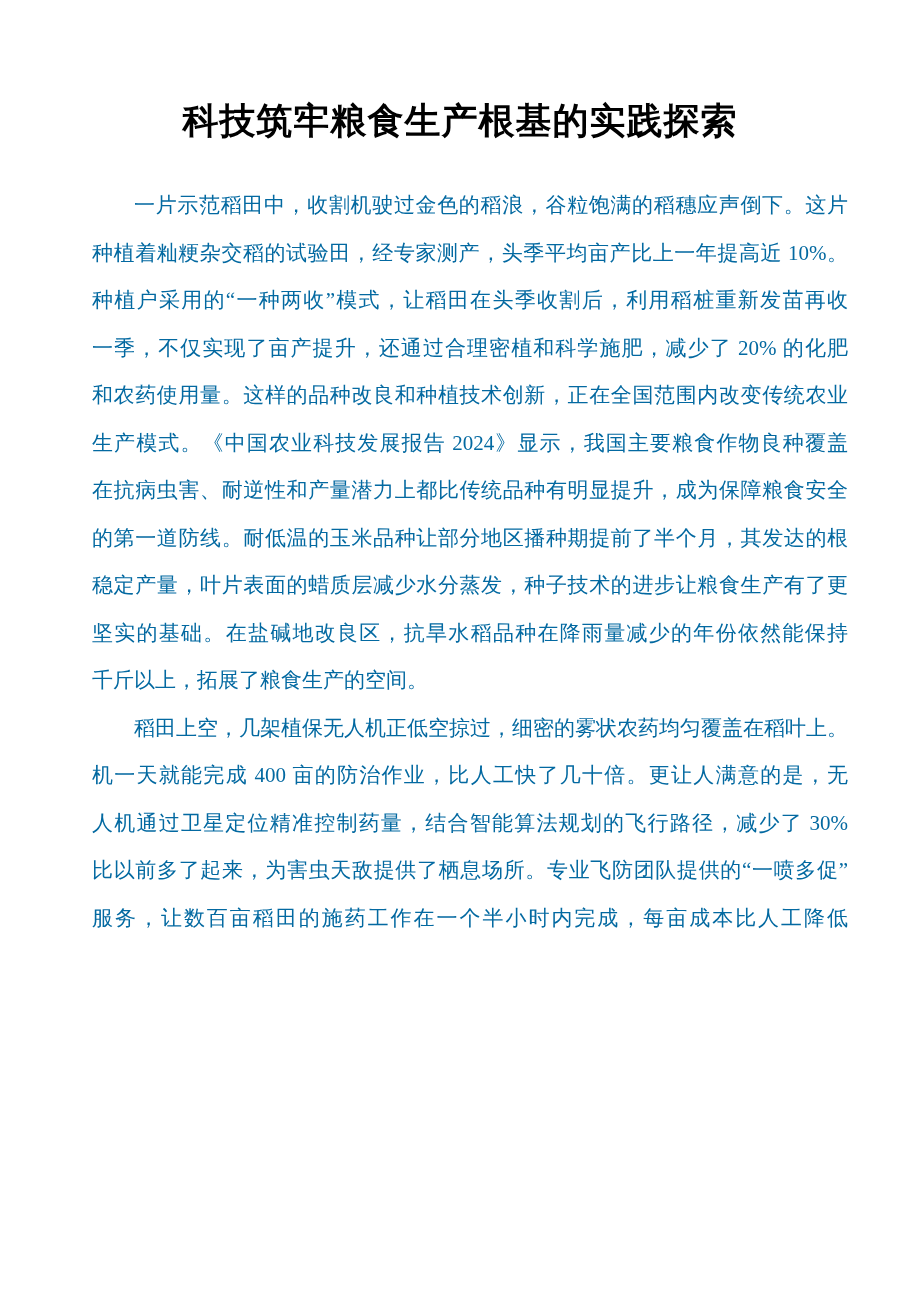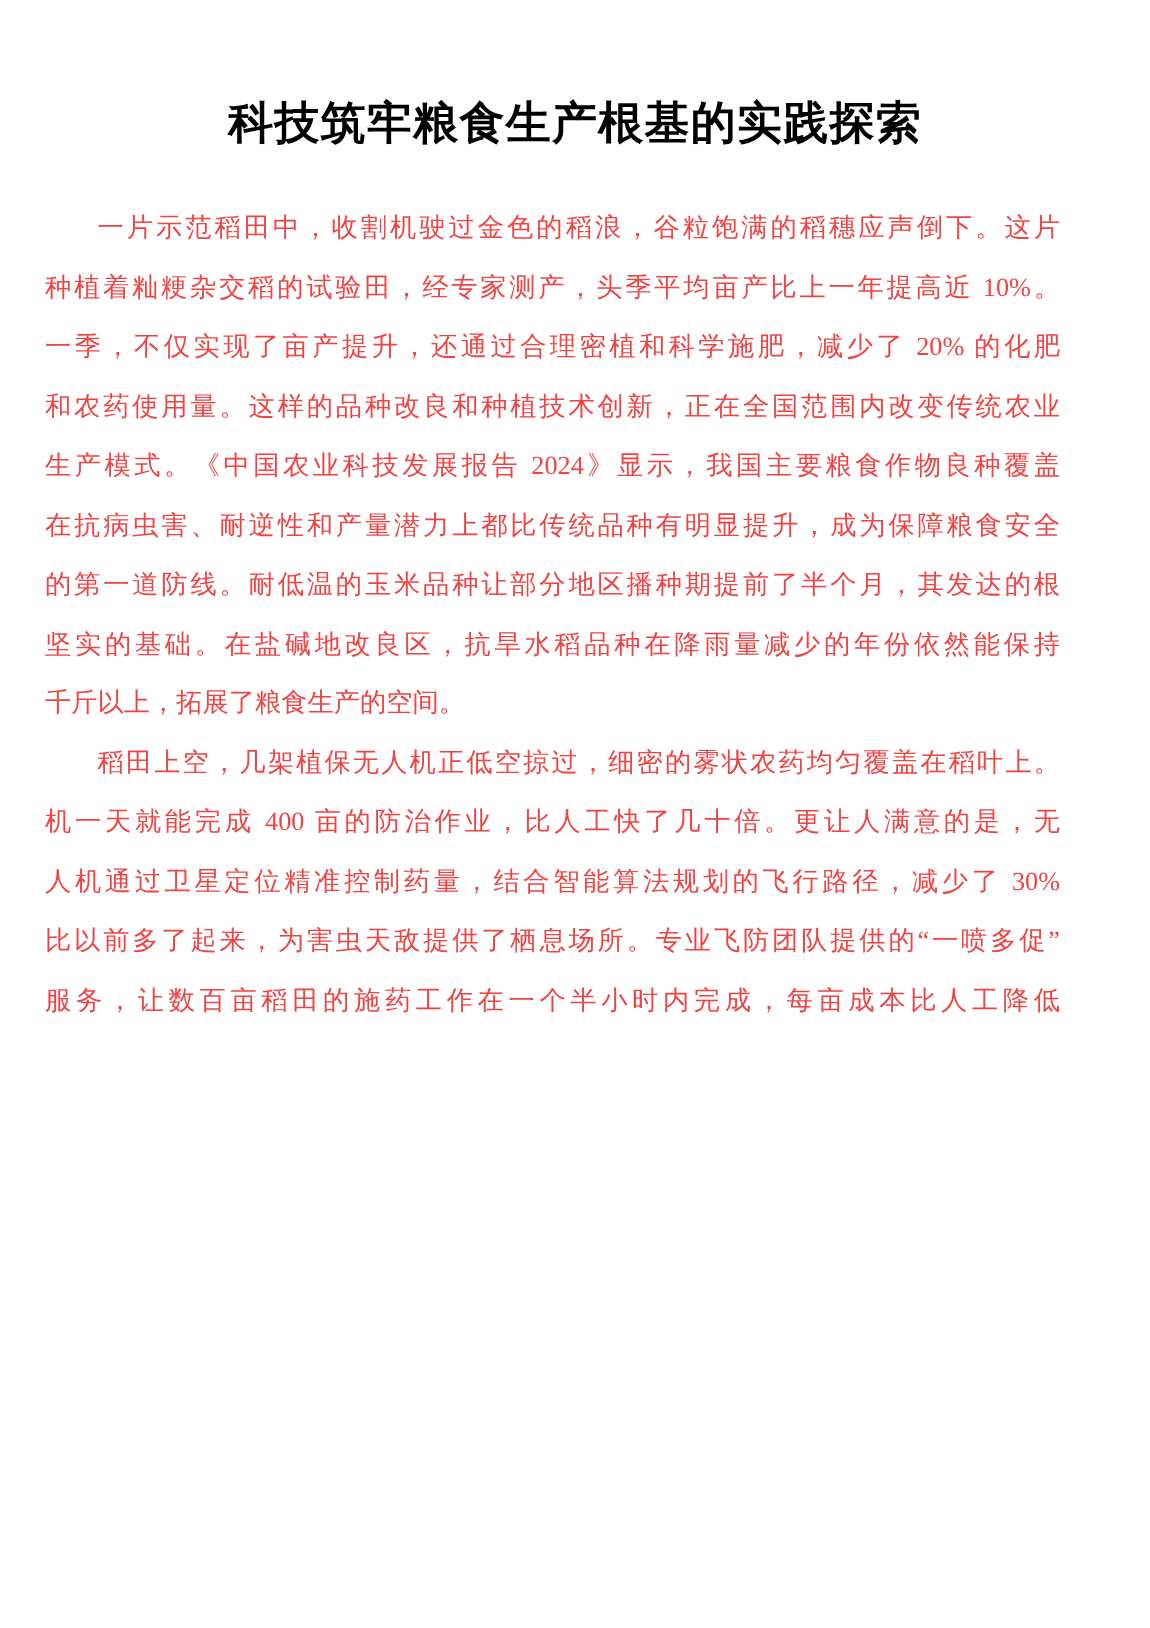"科技筑牢粮食生产根基的实践探索" .doc-title { padding-top: 74px -> 97px }
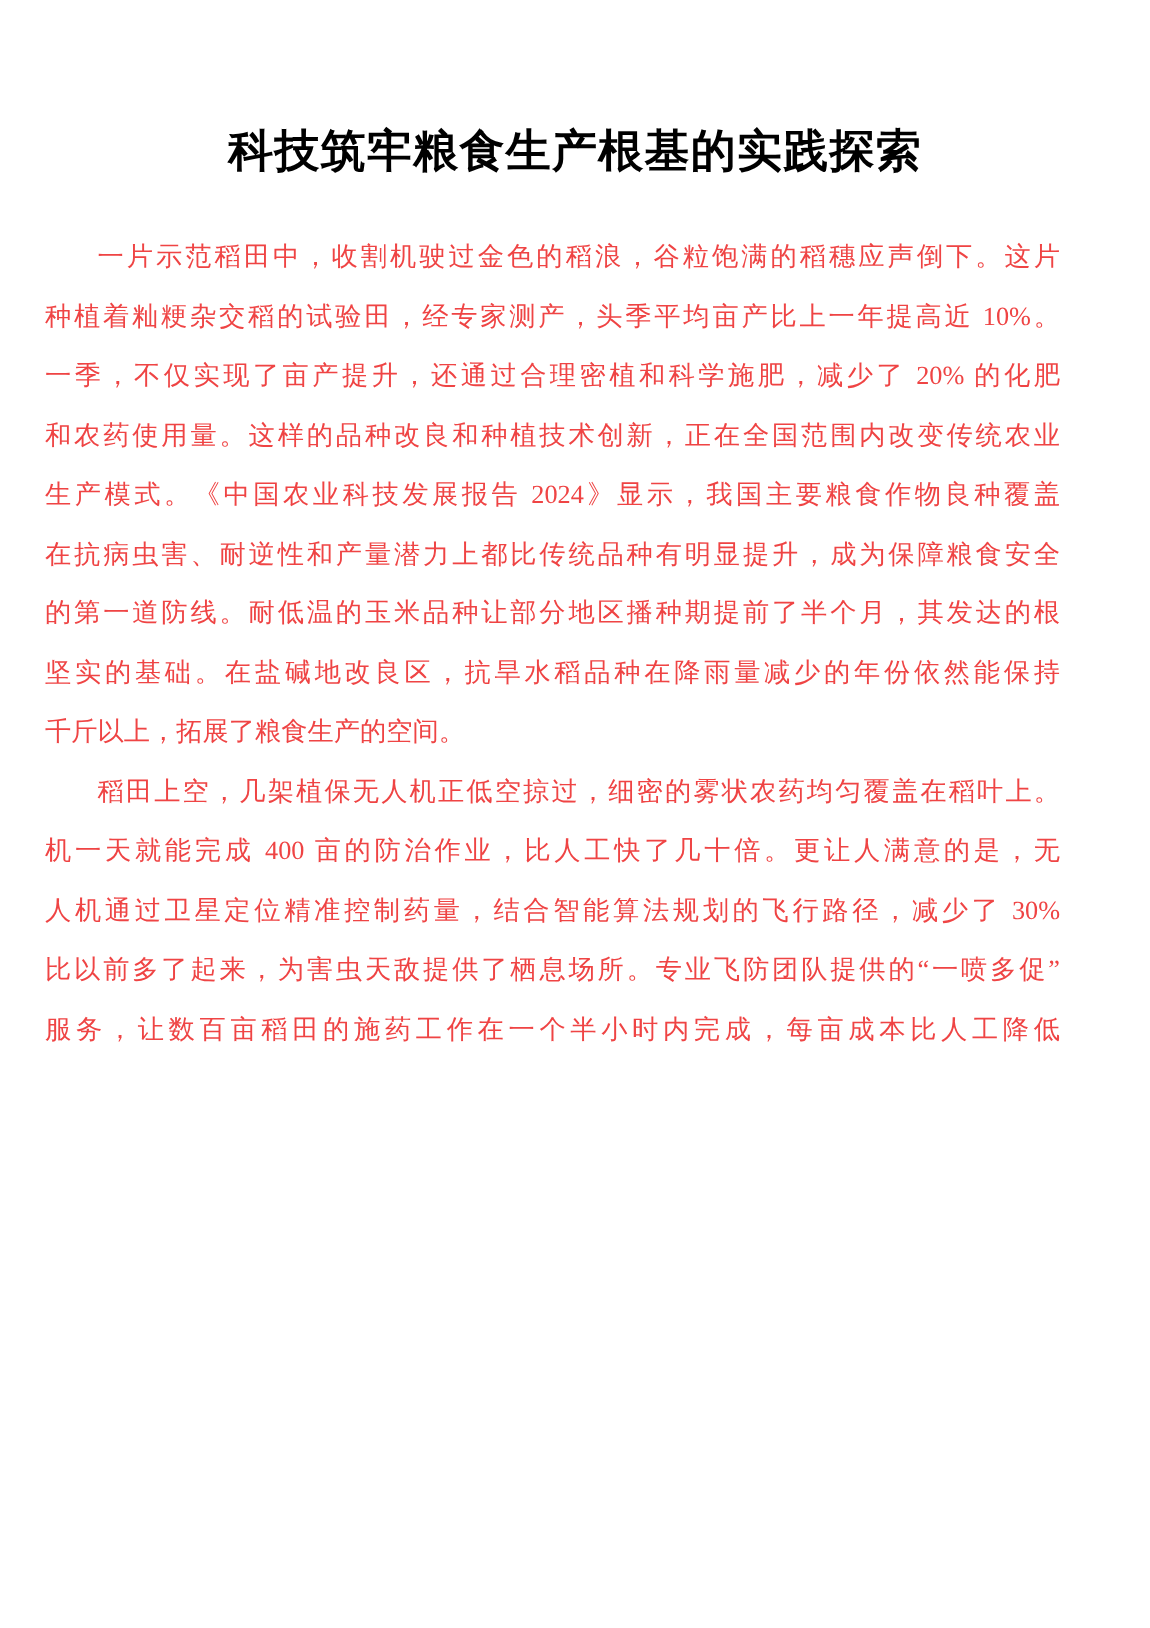"一片示范稻田中，收割机驶过金色的稻浪，谷粒饱满的稻穗应声倒下。这片" .doc-body { color: #ef4444 -> #0369a1; padding: 0 72px 0 36px -> 0 72px 0 92px }
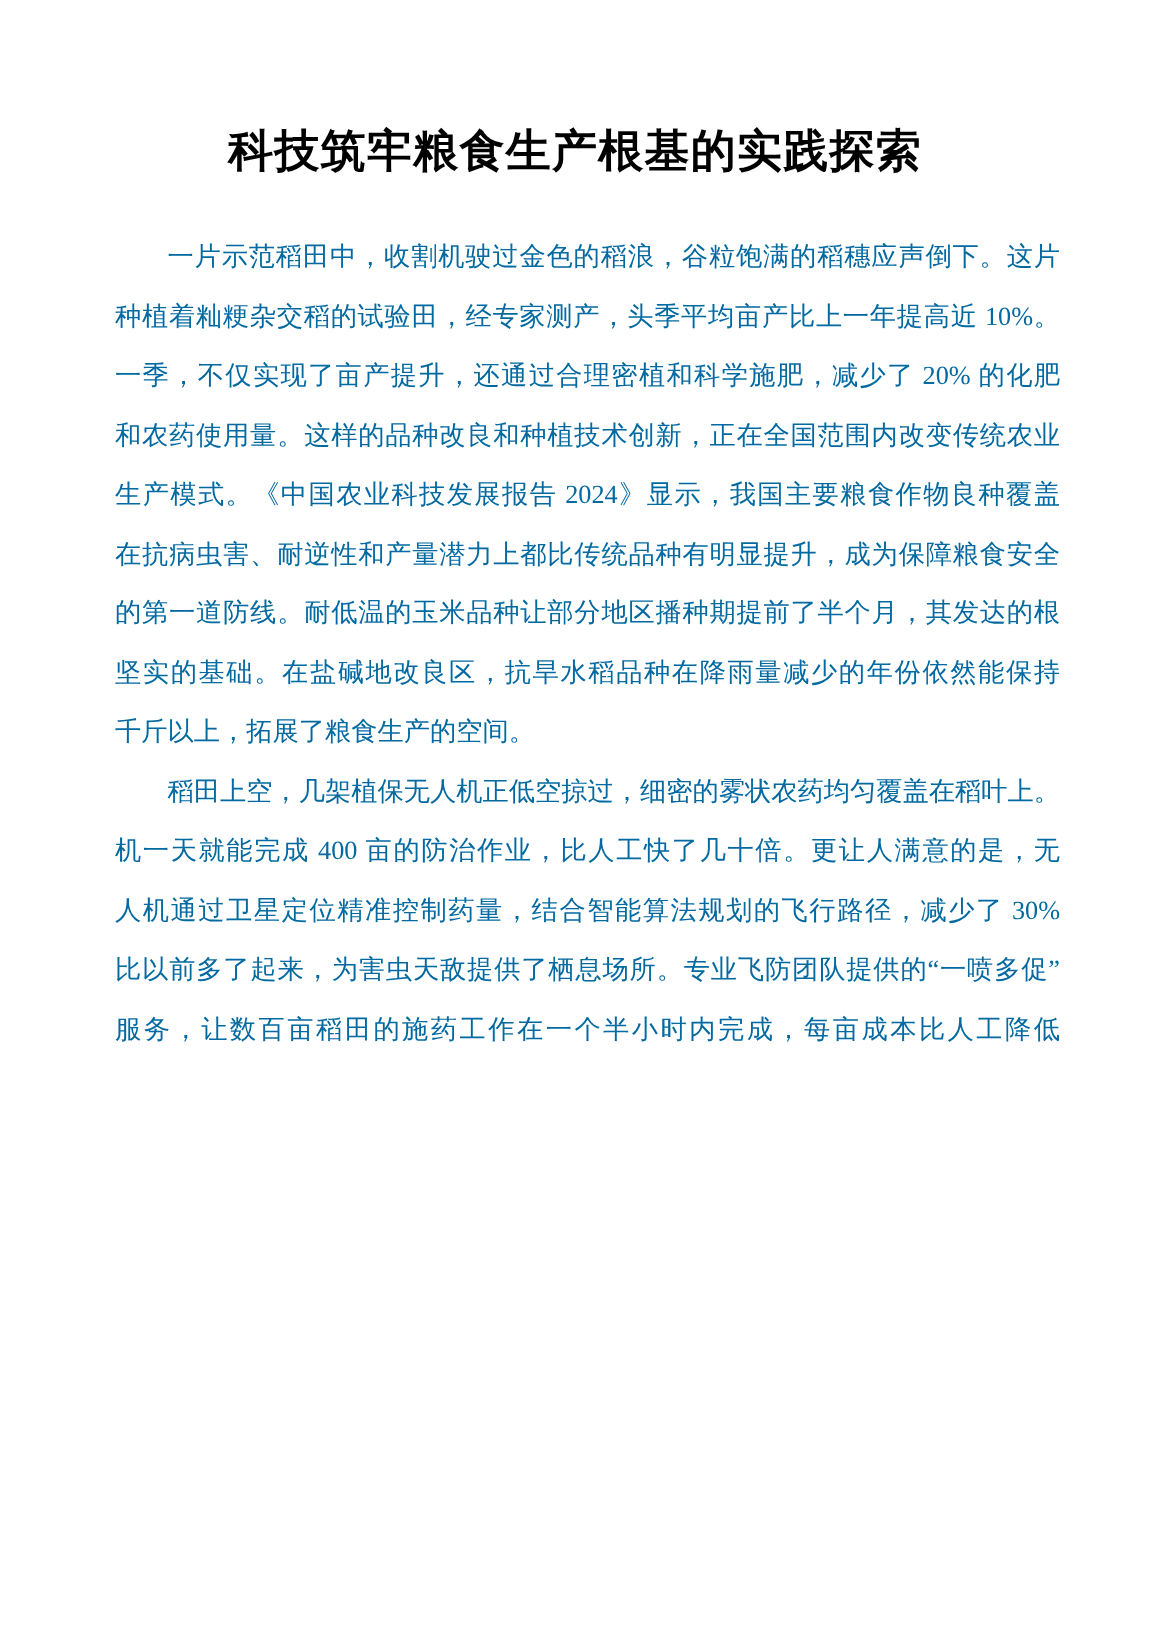"种植户采用的“一种两收”模式，让稻田在头季收割后，利用稻桩重新发苗再收" div.line { html: none -> <div>种植户采用的“一种两收”模式，让稻田在头季收割后，利用稻桩重新发苗再收</div> }
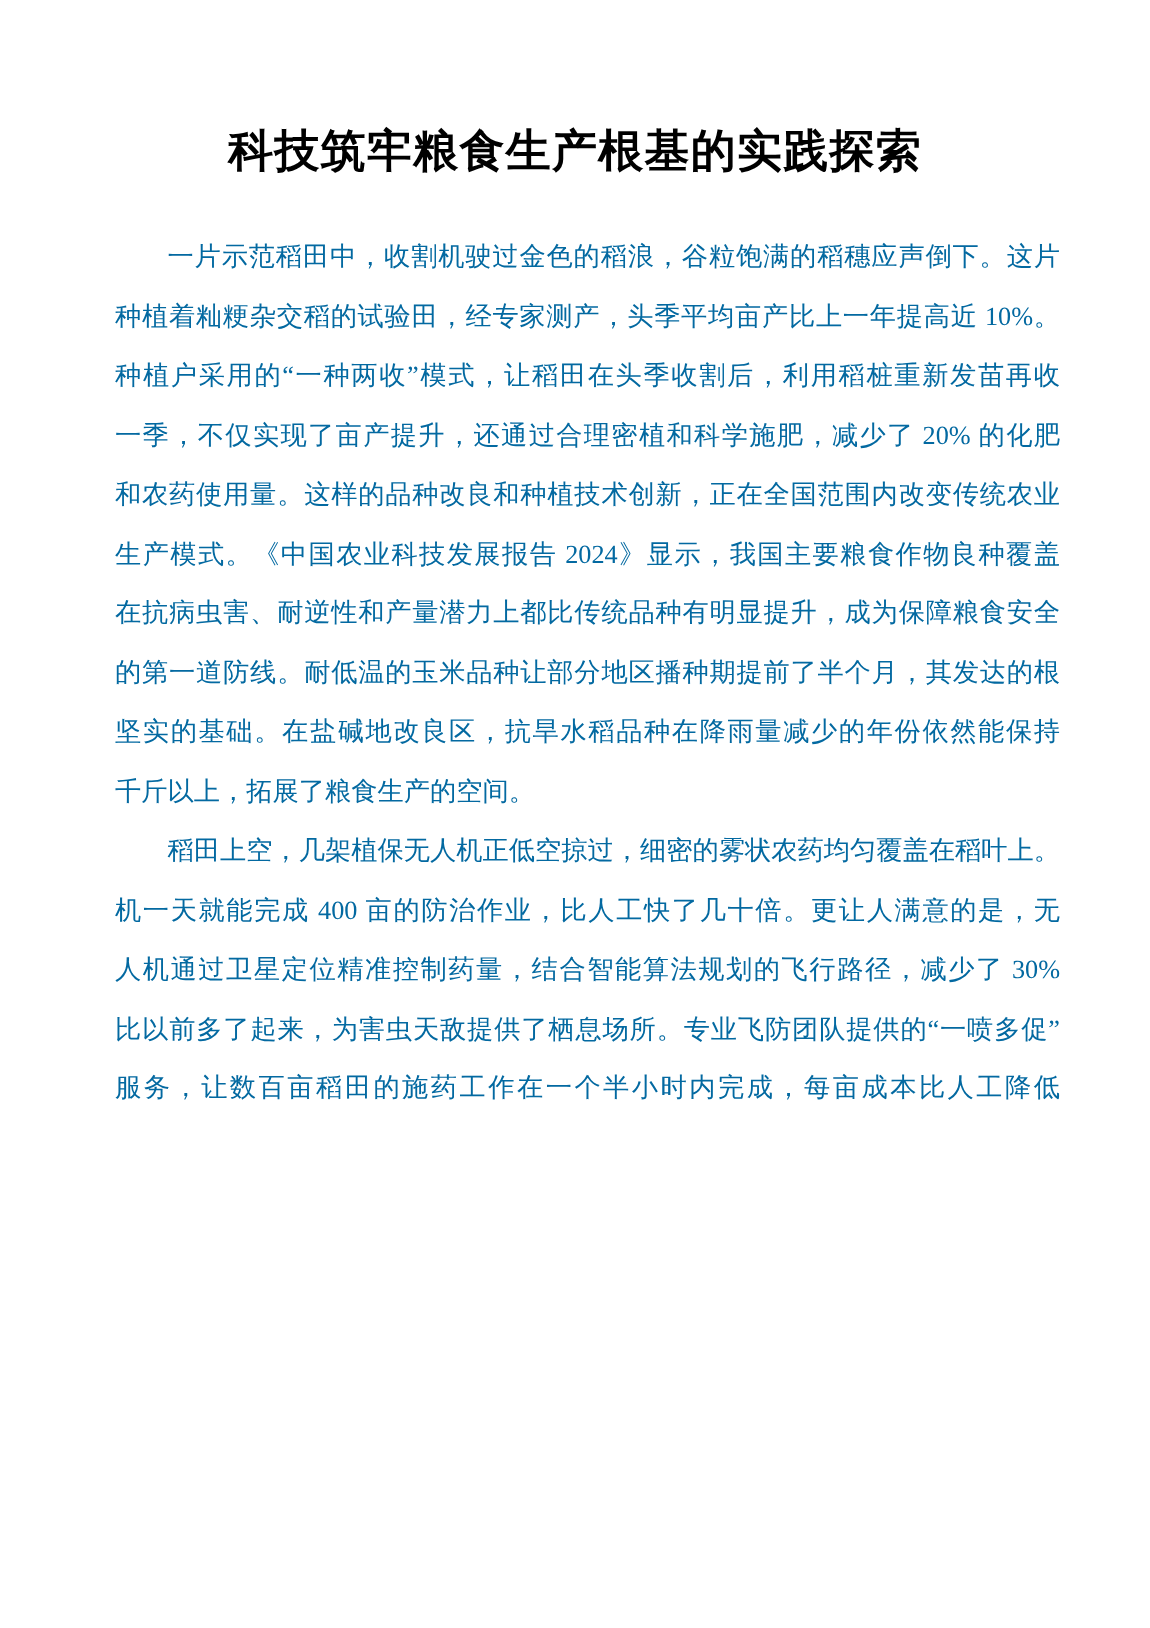"稳定产量，叶片表面的蜡质层减少水分蒸发，种子技术的进步让粮食生产有了更" div.line { html: none -> <div>稳定产量，叶片表面的蜡质层减少水分蒸发，种子技术的进步让粮食生产有了更</div> }
